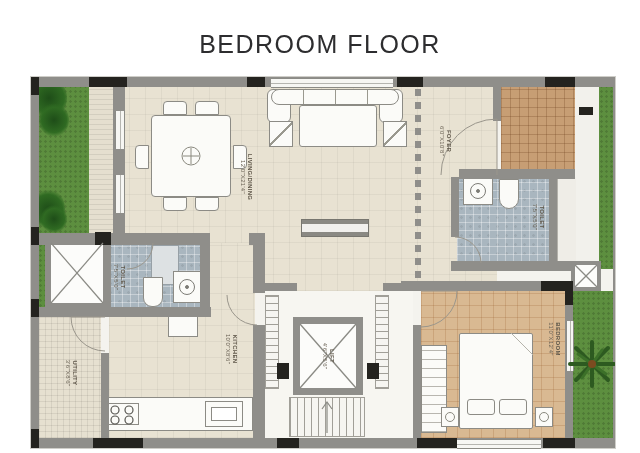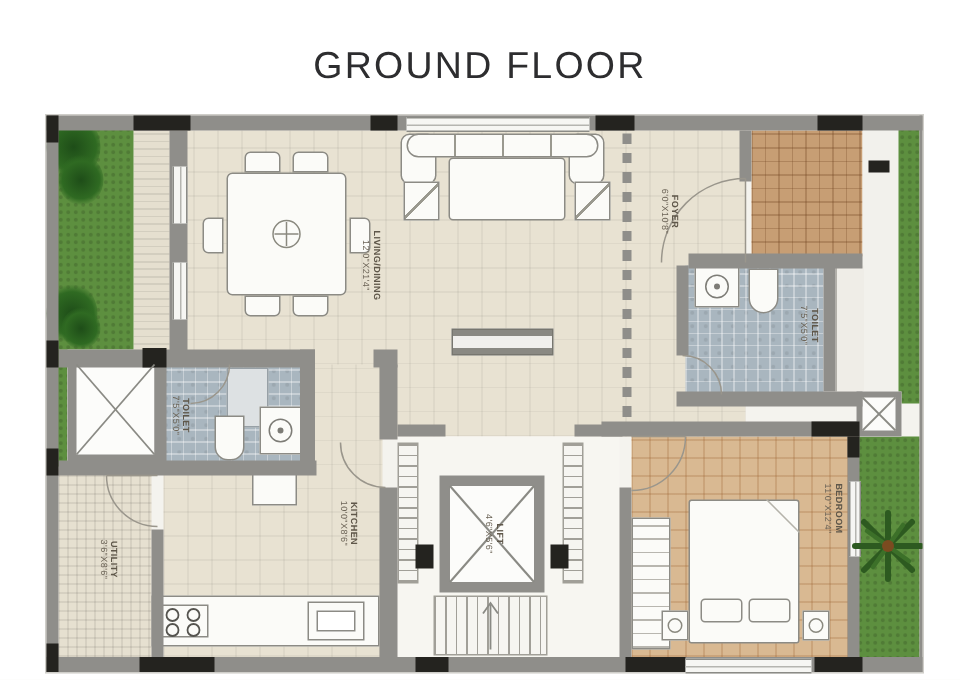"GROUND FLOOR" div { text: GROUND -> BEDROOM }
